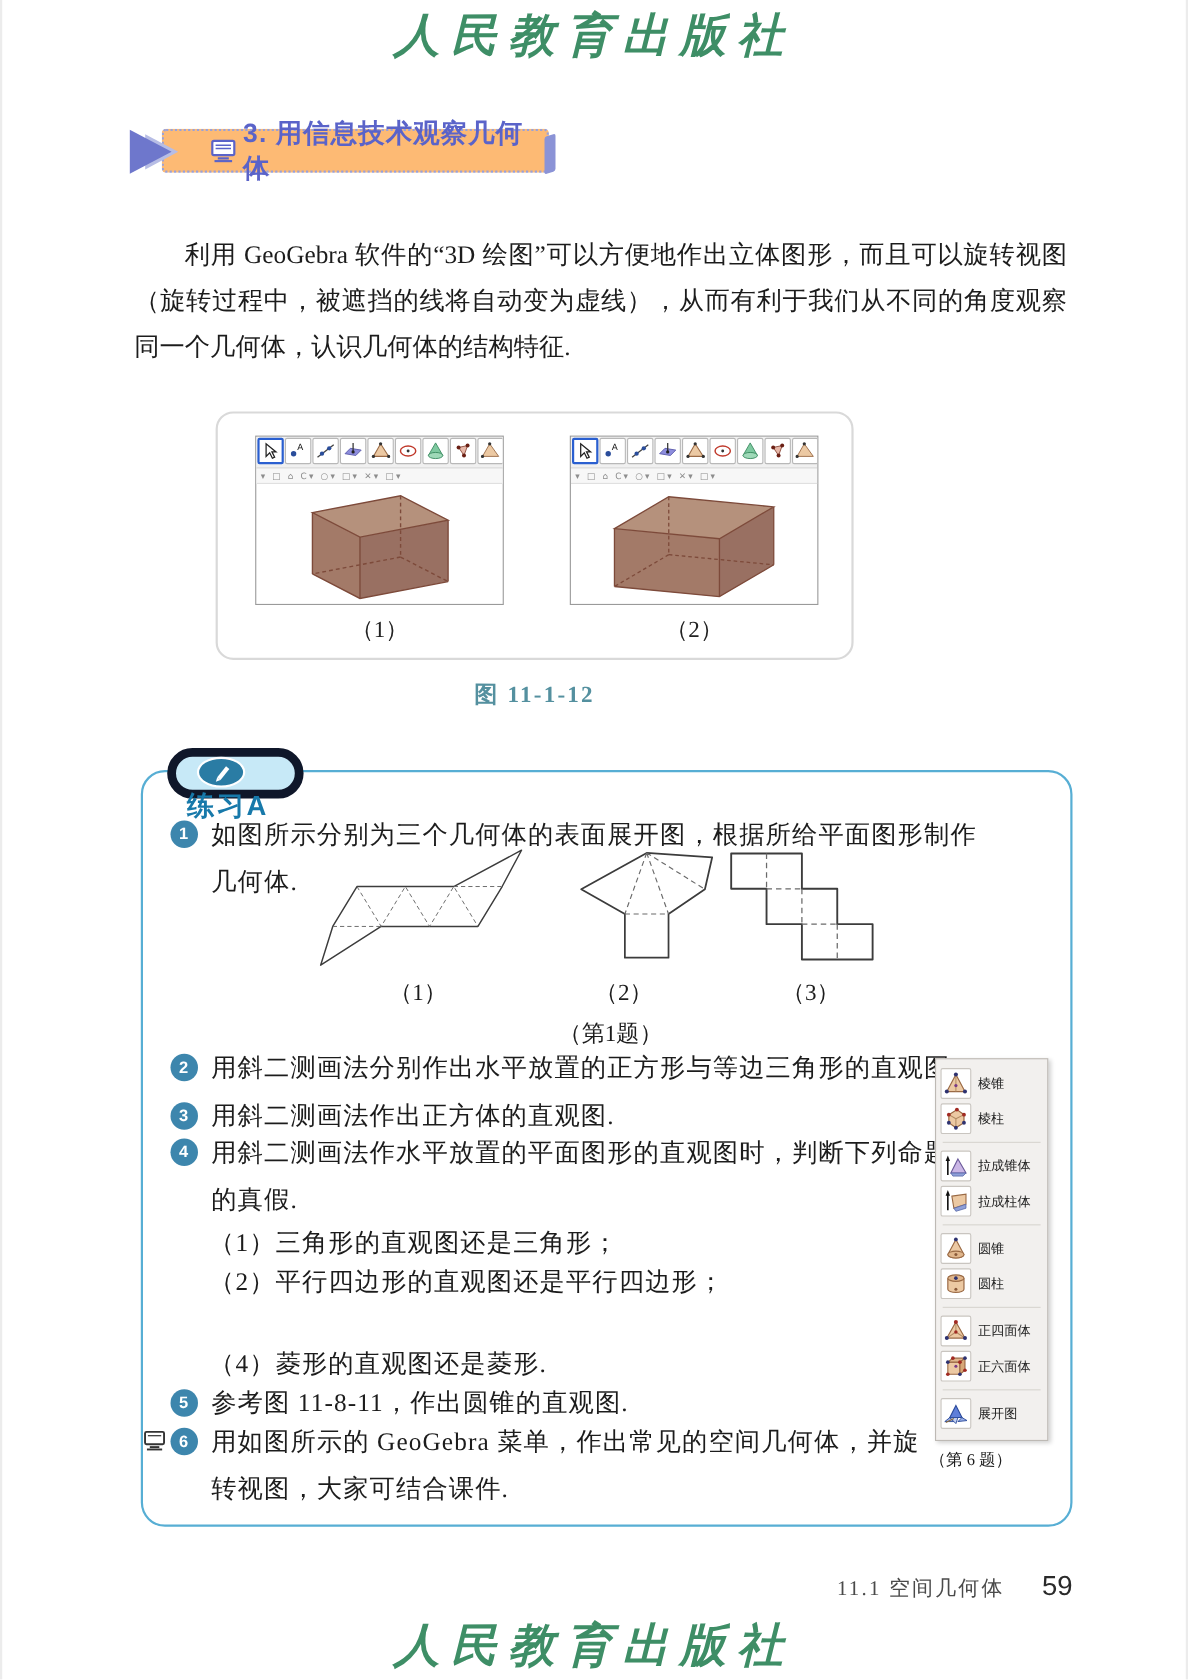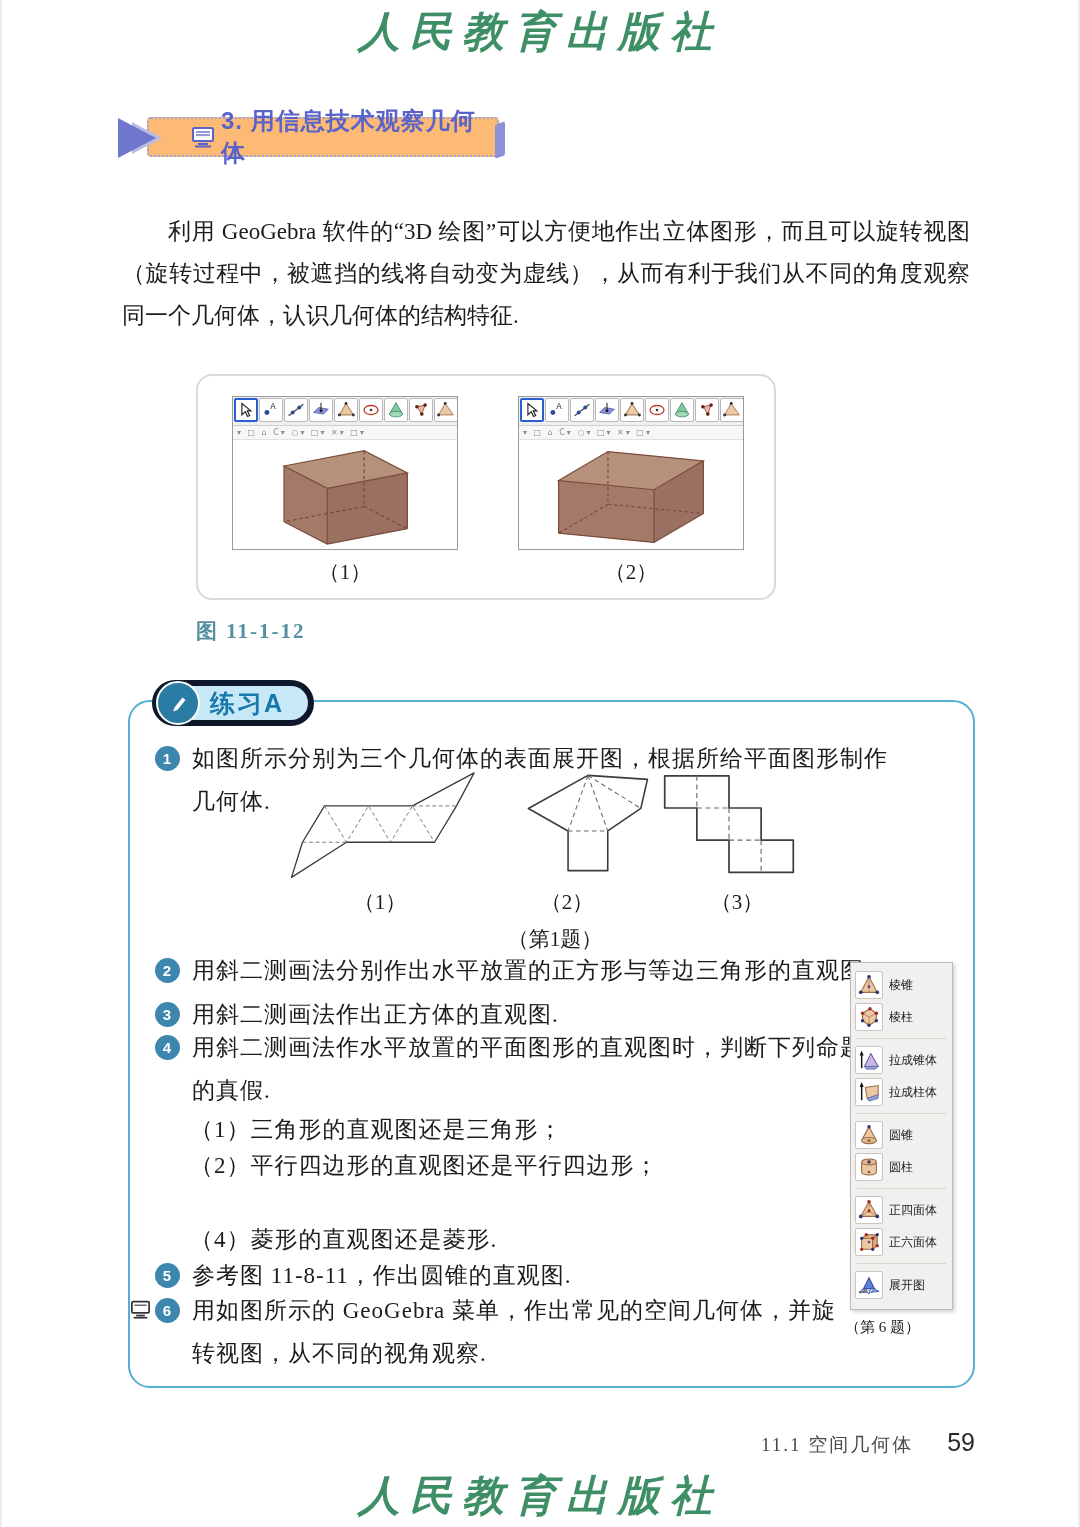"图 11-1-12" .figcap { text-align: left -> center }
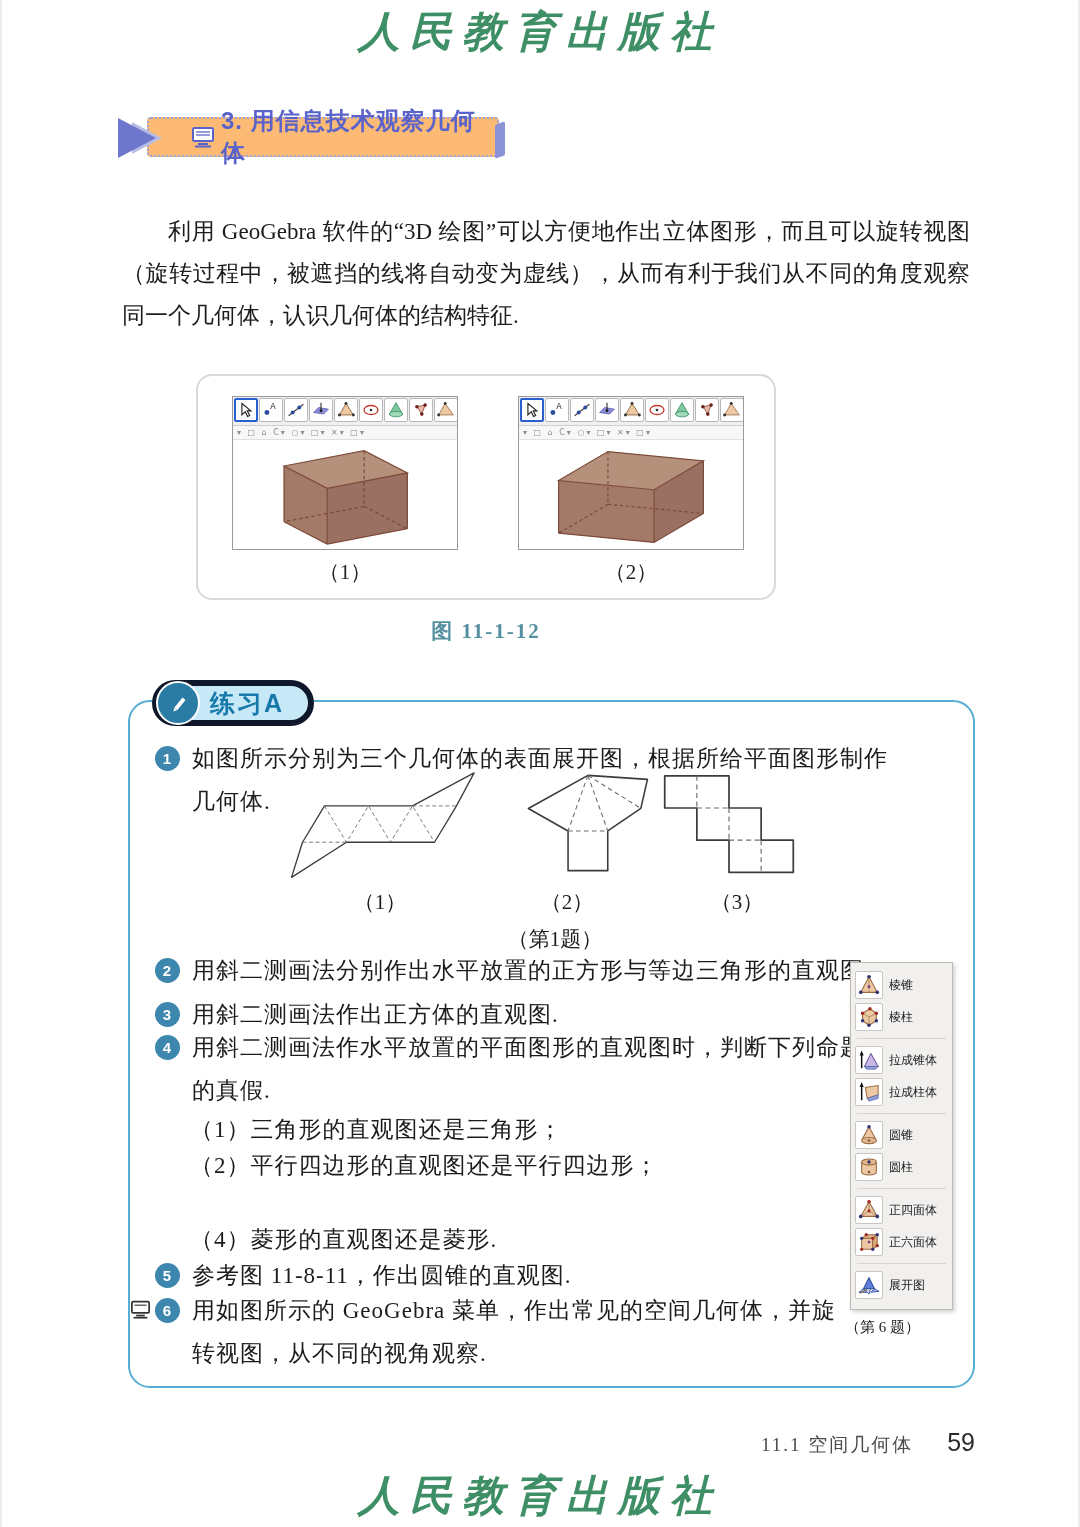"练习A" .pracbadge { border: 6px solid #0f172a -> 8px solid #0f172a; flex-direction: none -> column }
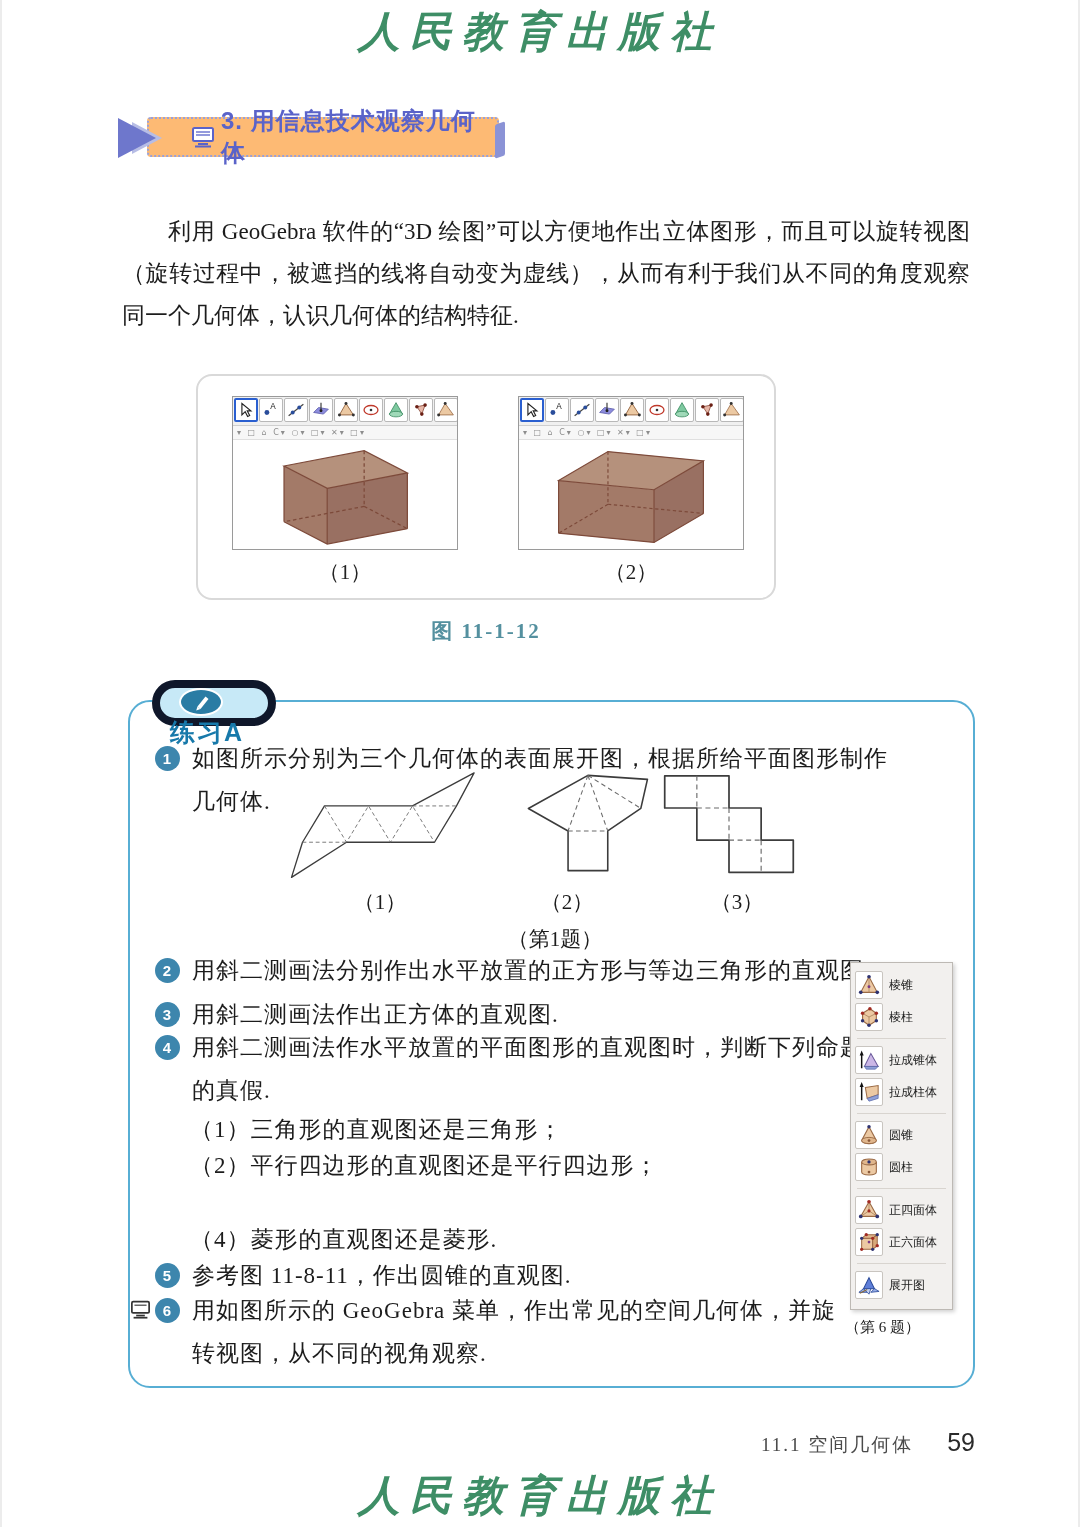"用如图所示的 GeoGebra" span.extext { text: 从不同的视角观察 -> 大家可结合课件 }
